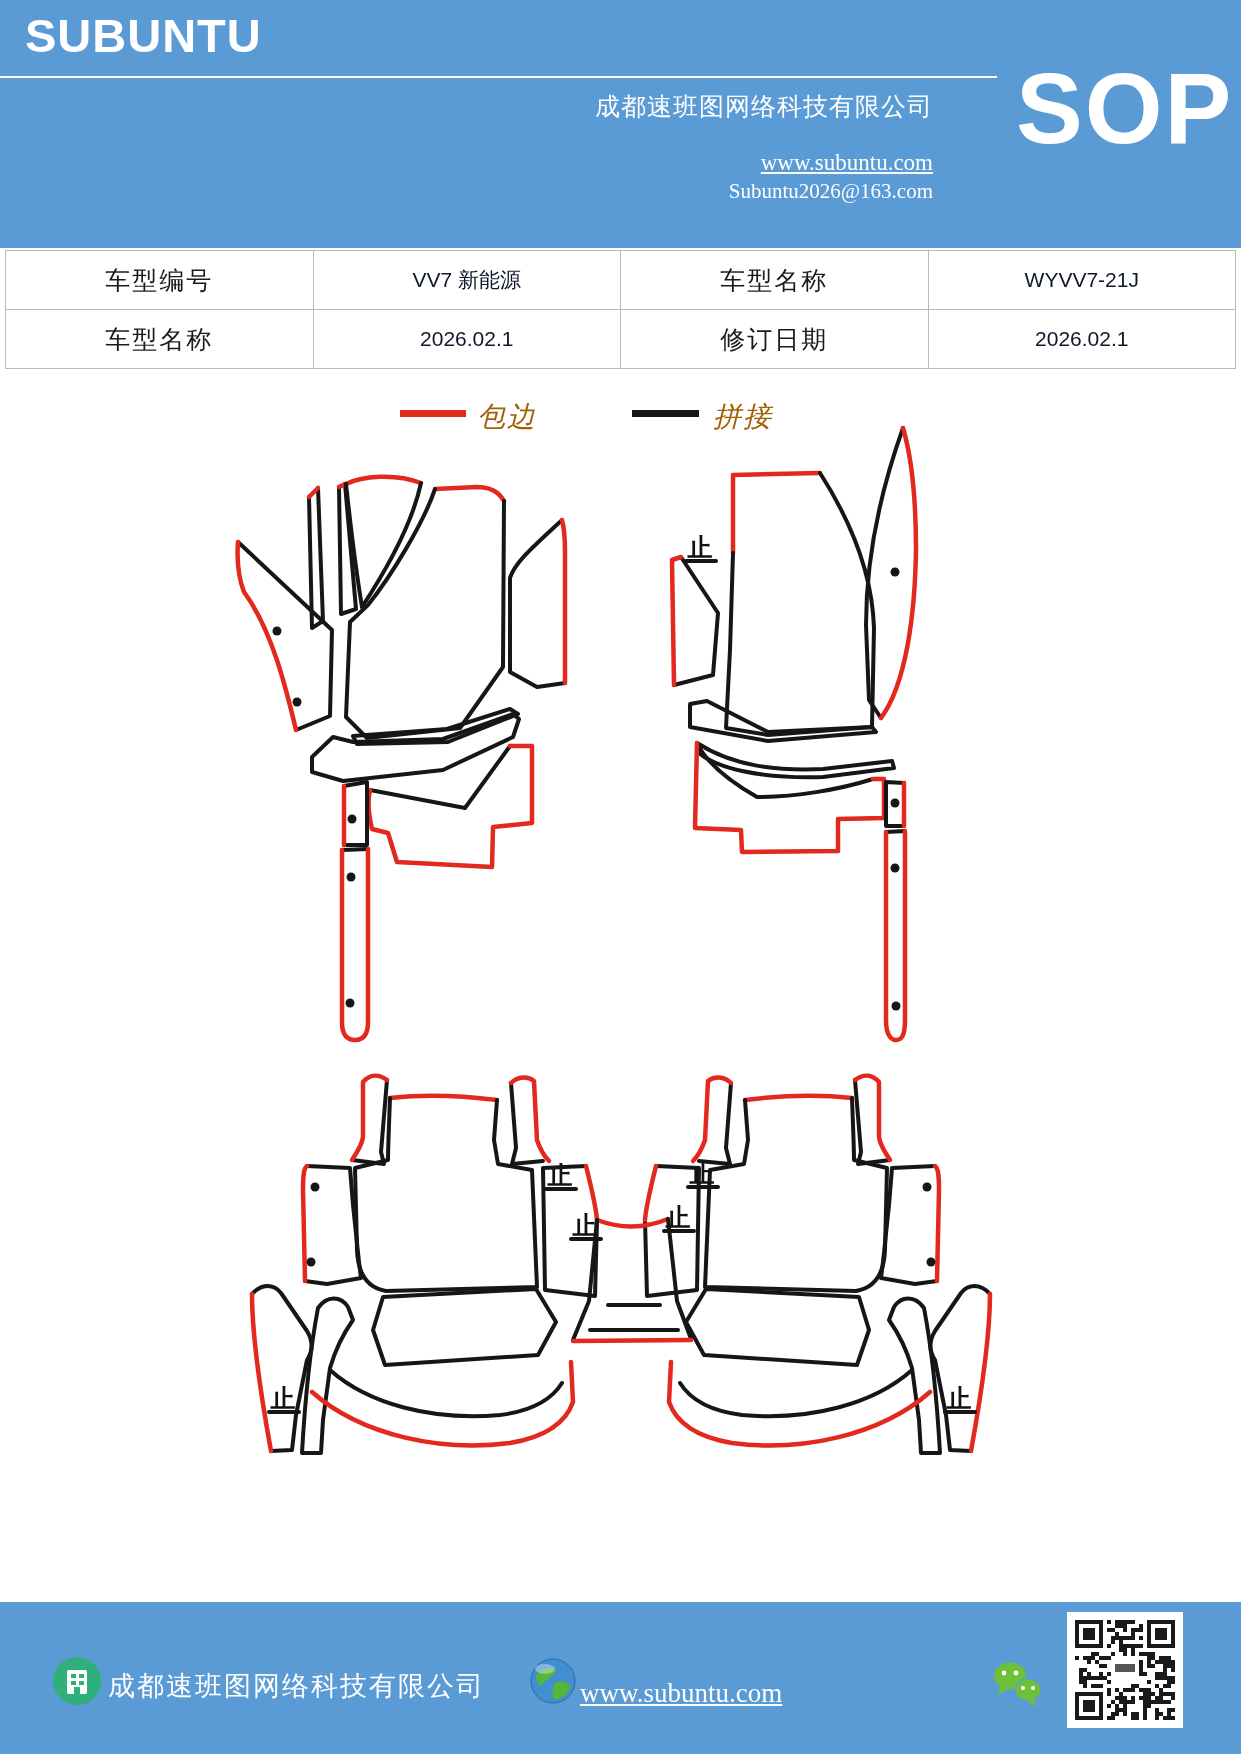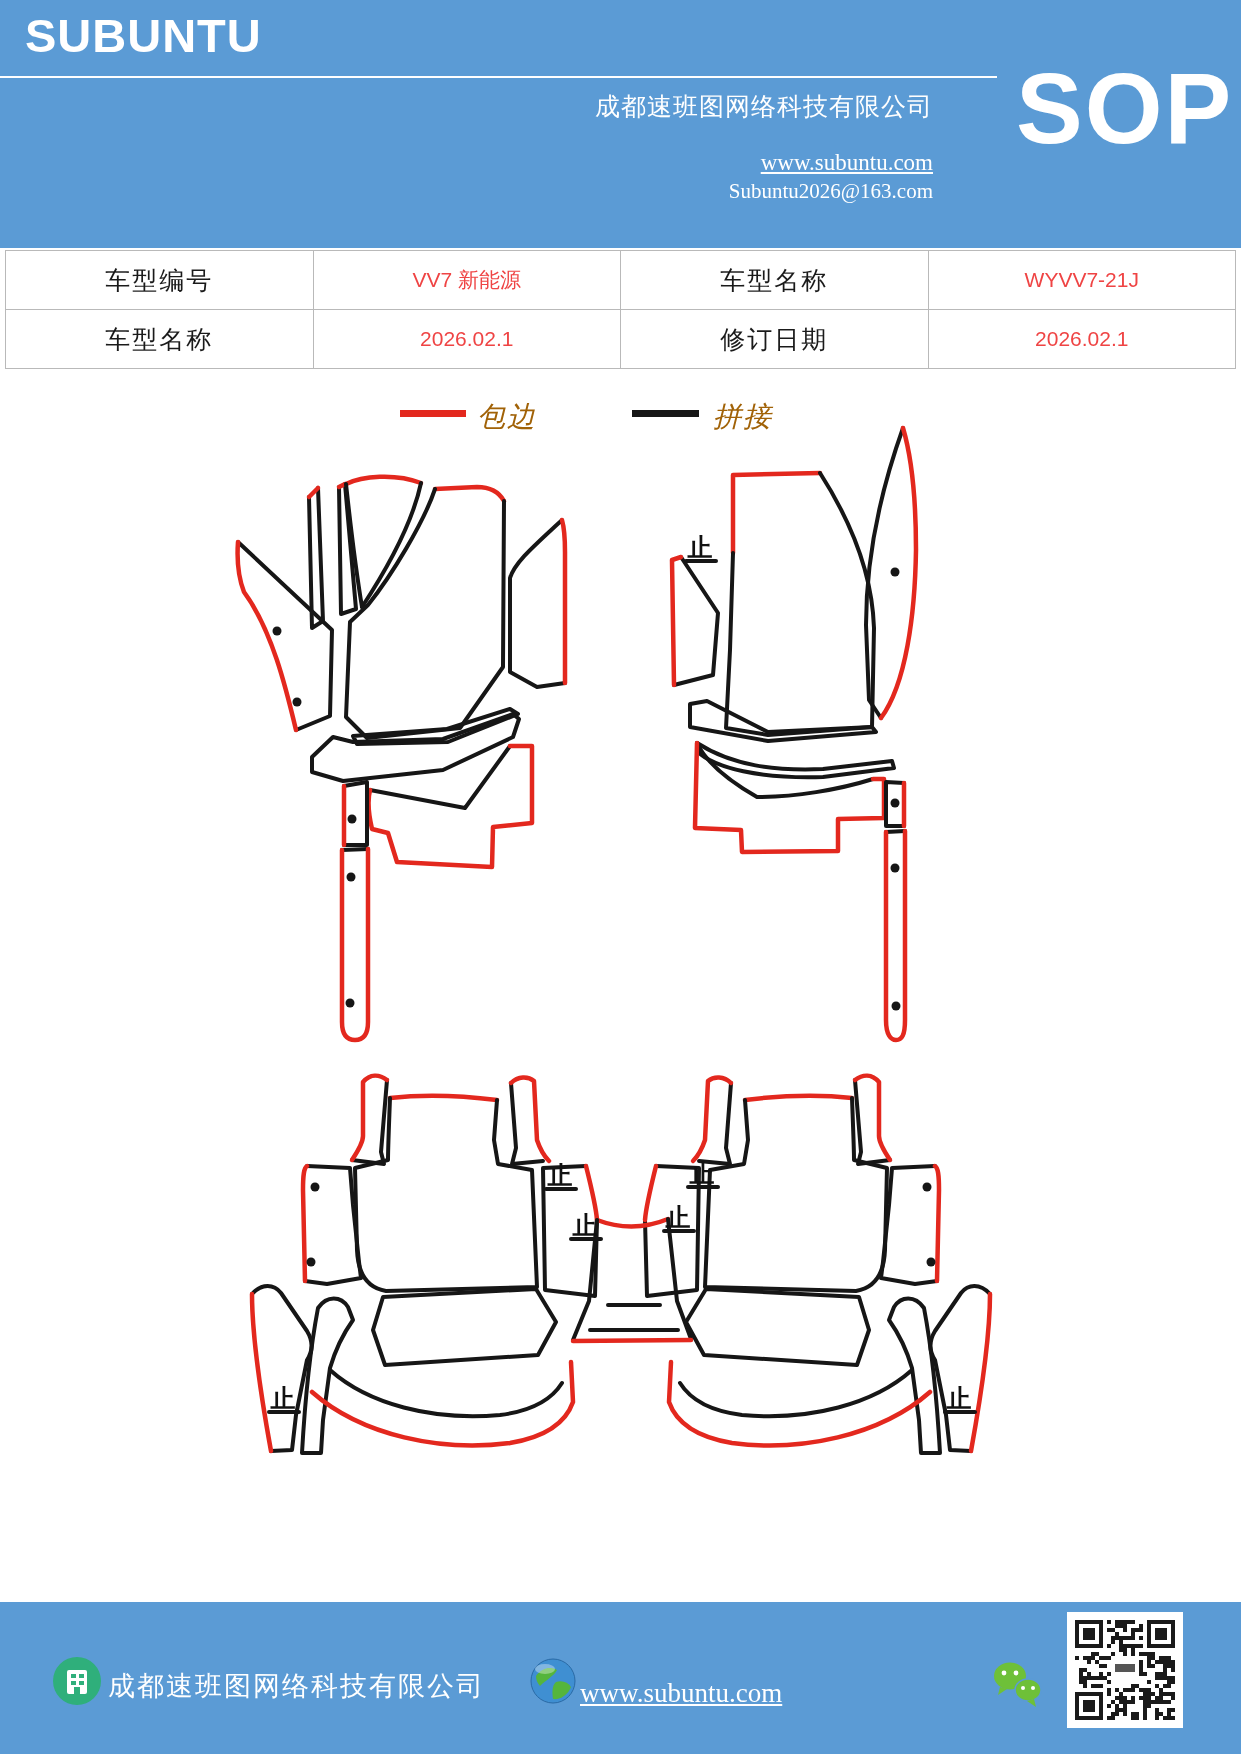"VV7 新能源" .cell-value { color: #ef4444 -> #0f172a }
